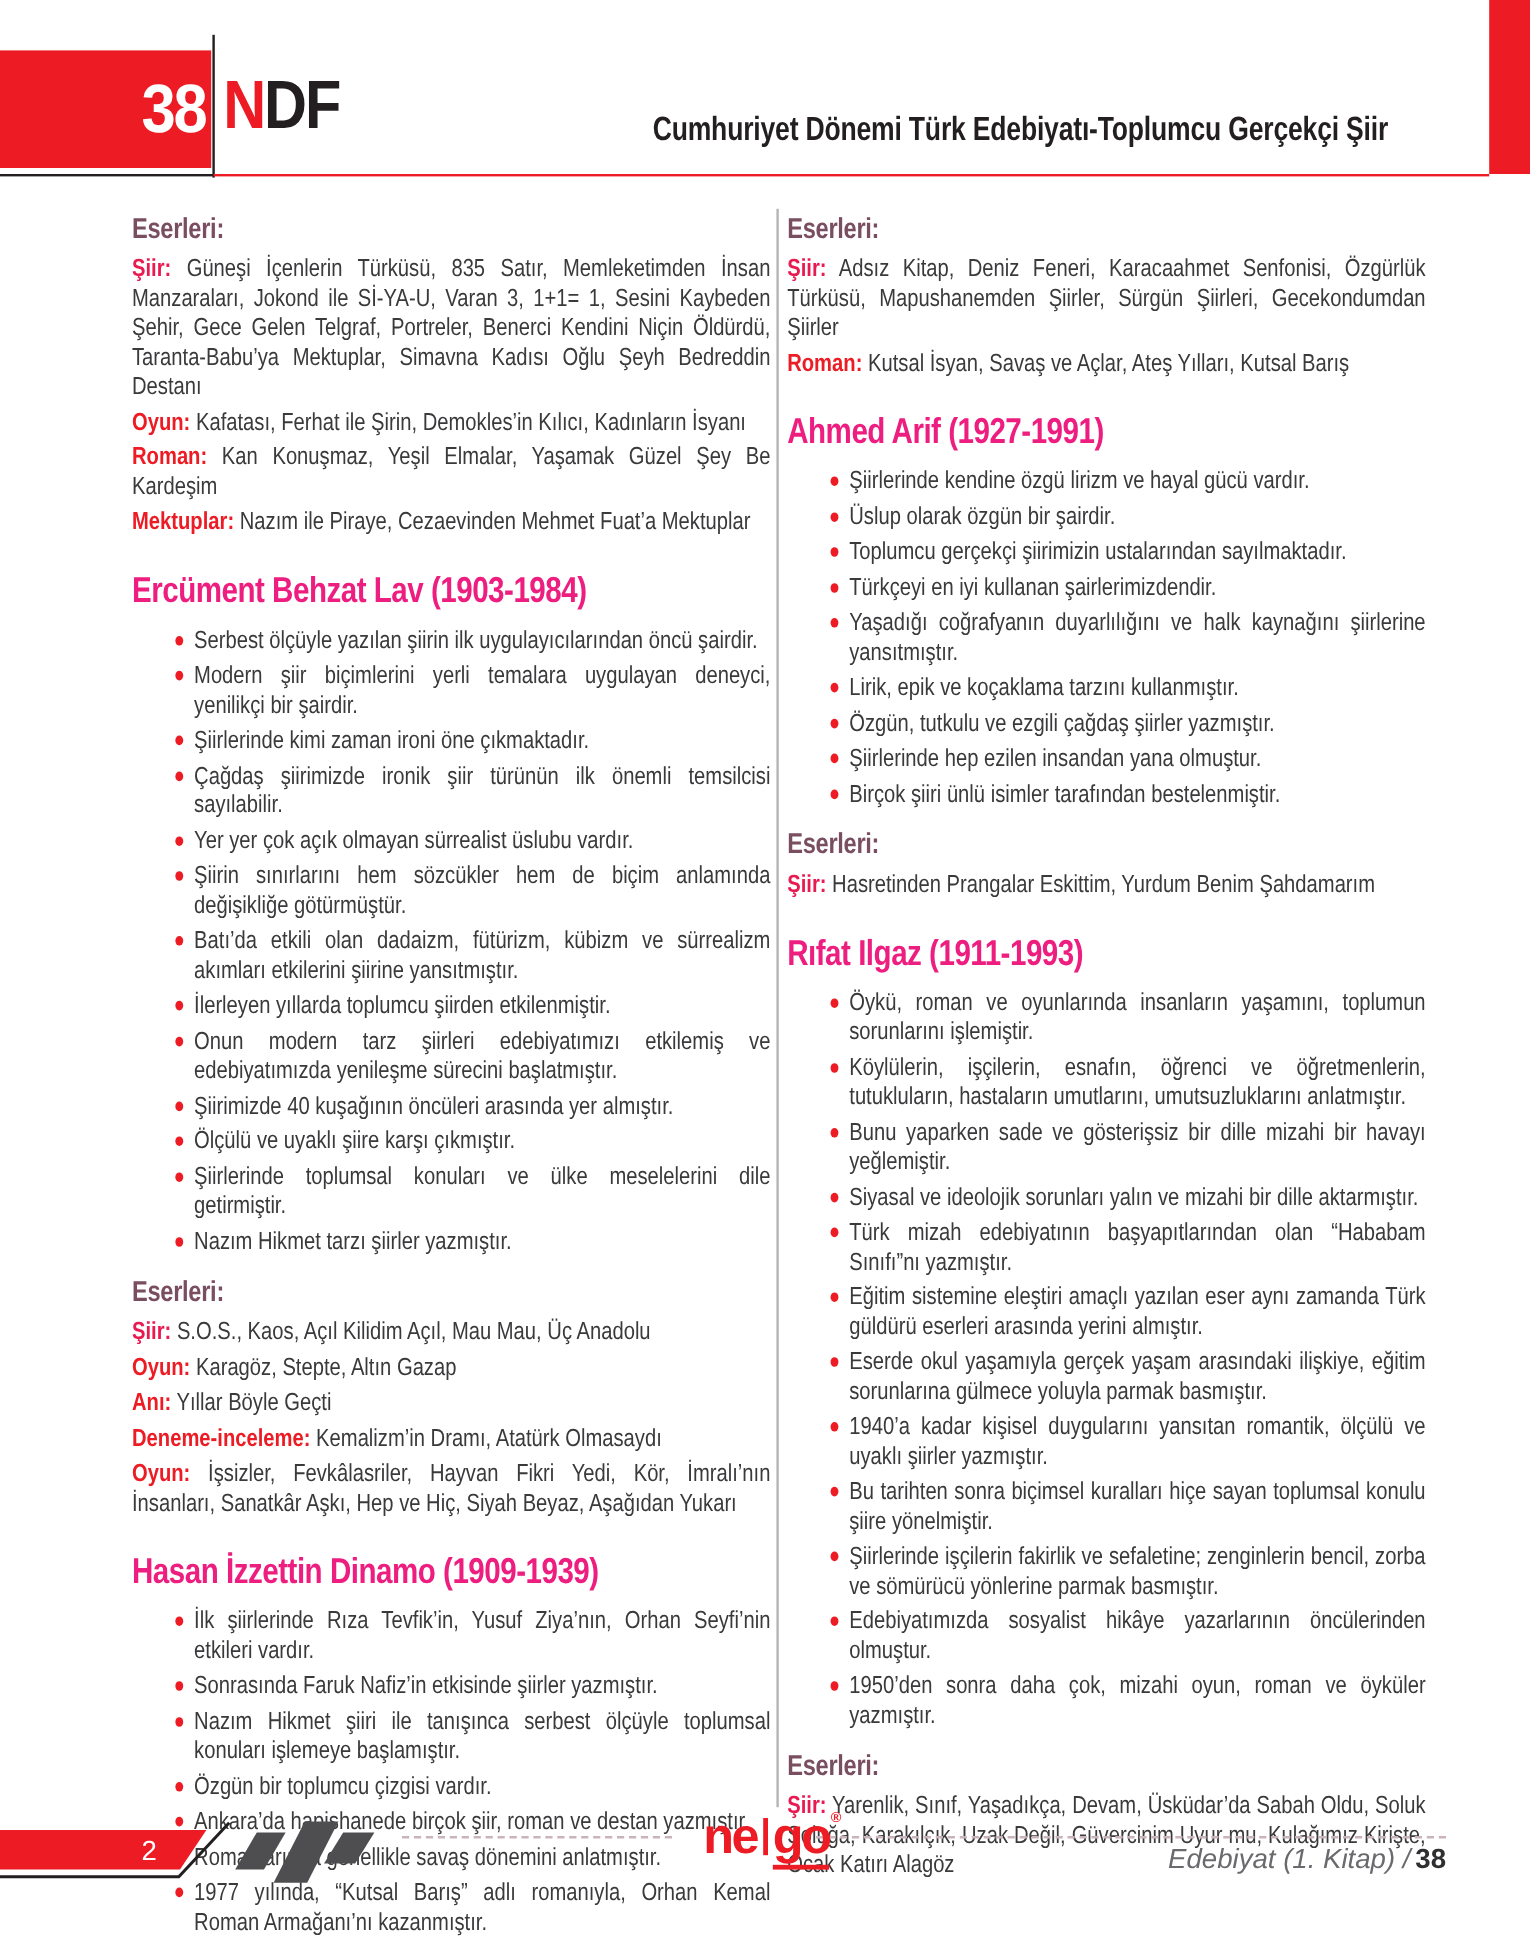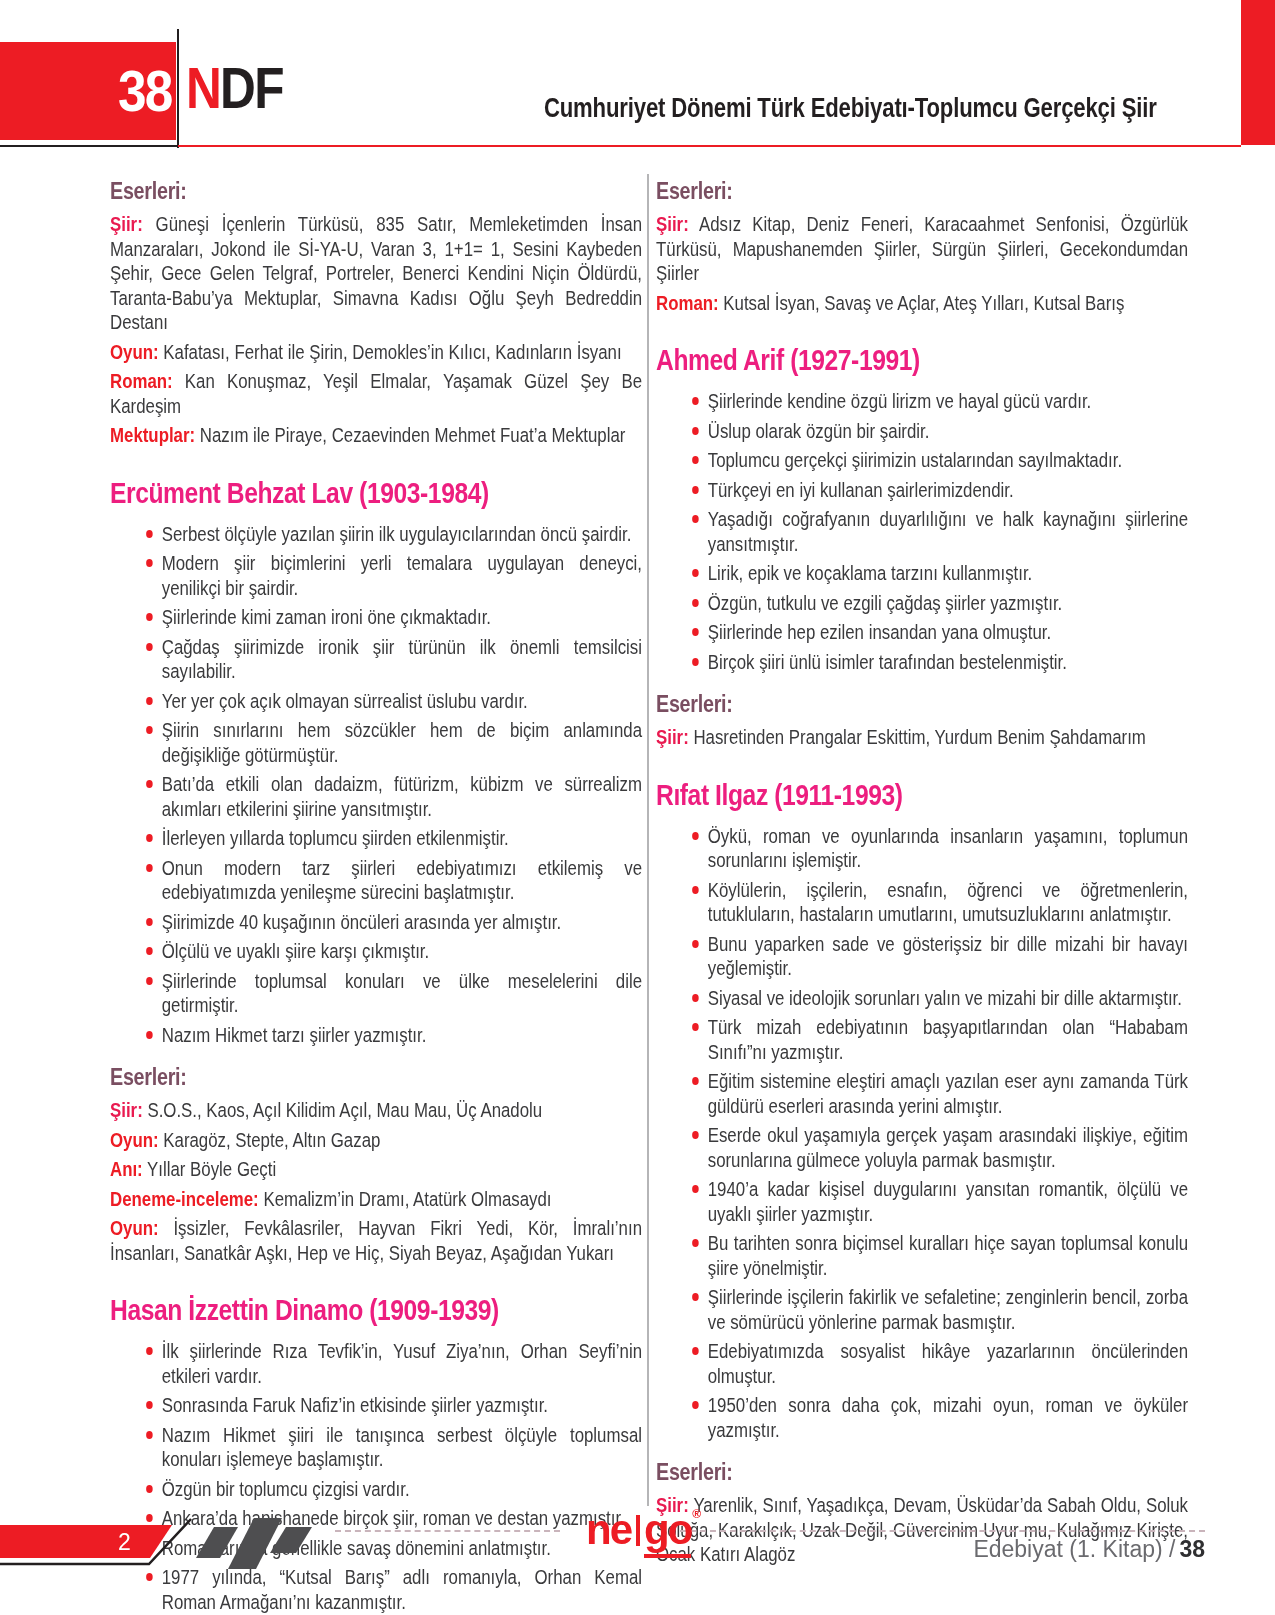"Edebiyat (1. Kitap) /" .edition .it { font-style: none -> italic }
